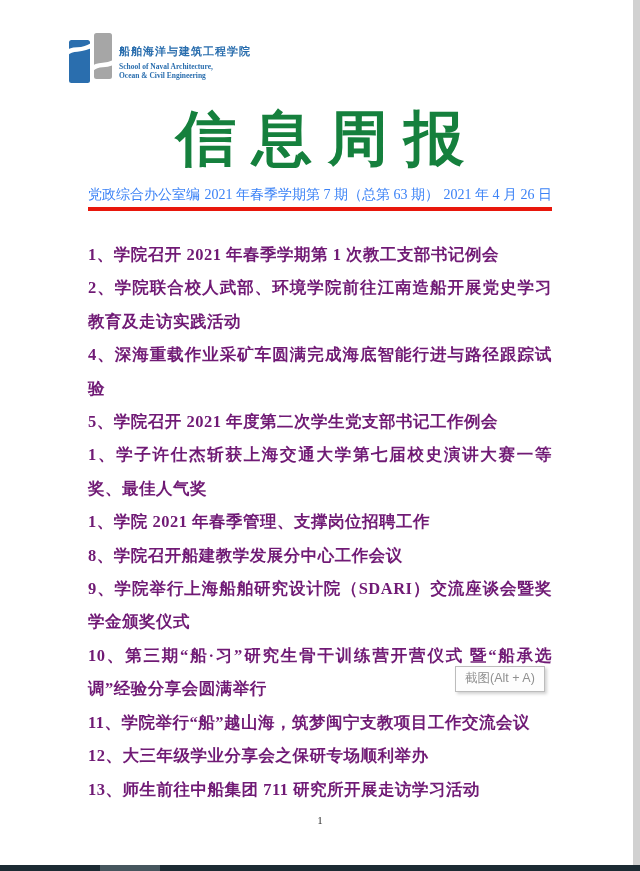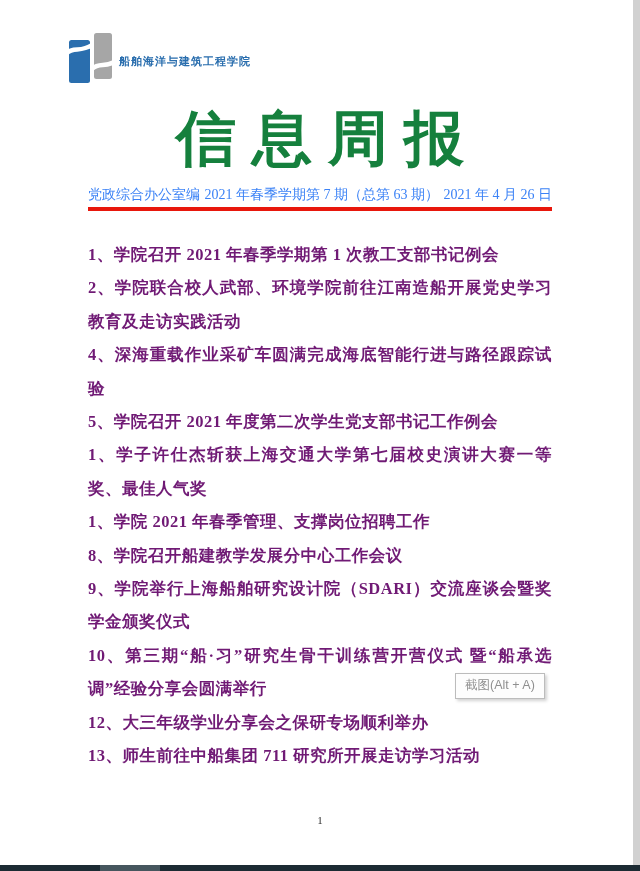"School of Naval Architecture," div.logo-en { html: none -> <div> <div>School of Naval Architecture,</div> <div>Ocean &amp; Civil Engineering</div> </div> }
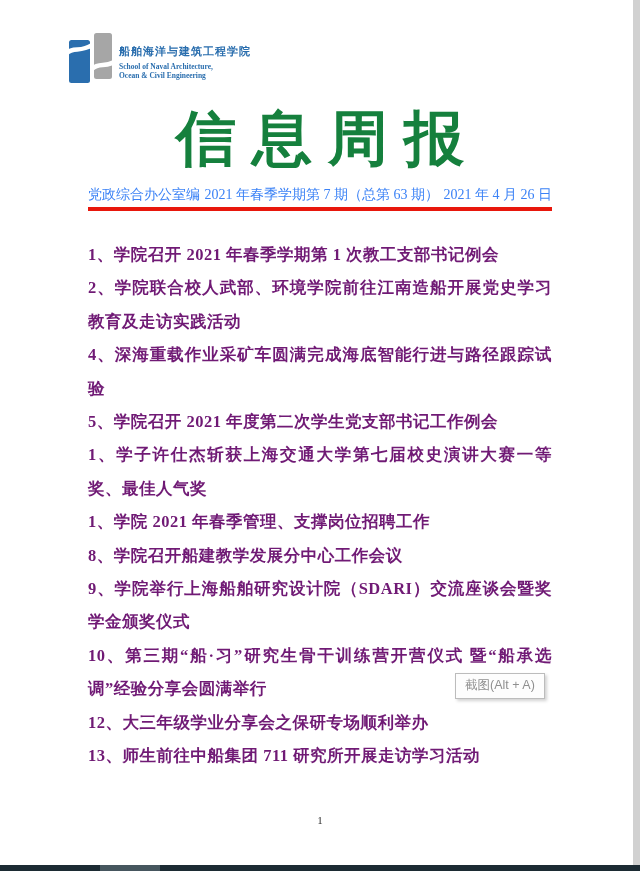"截图(Alt + A)" .tooltip { margin-top: 7px -> none }
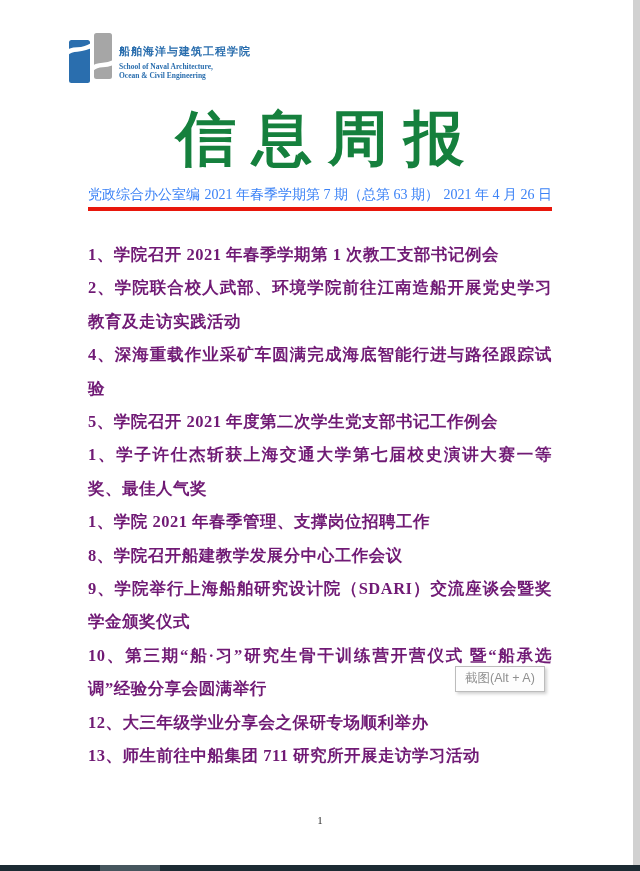"11、学院举行“船”越山海，筑梦闽宁支教项目工作交流会议" p { html: none -> <p>11、学院举行“船”越山海，筑梦闽宁支教项目工作交流会议</p> }
